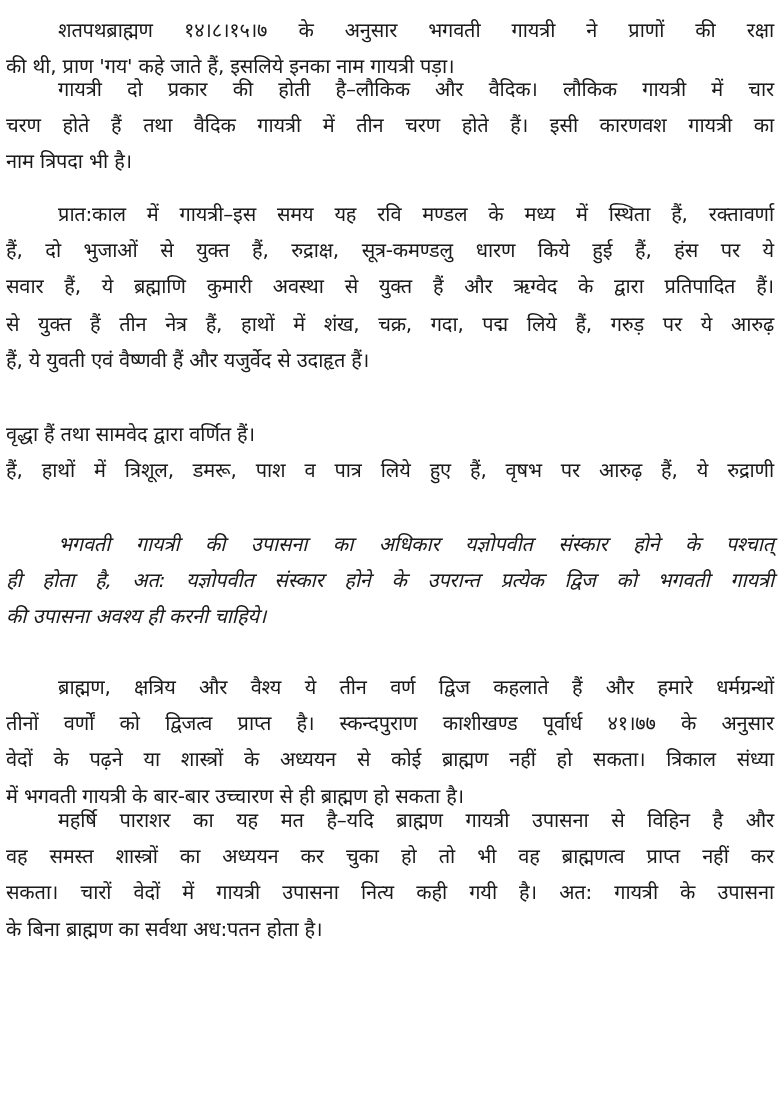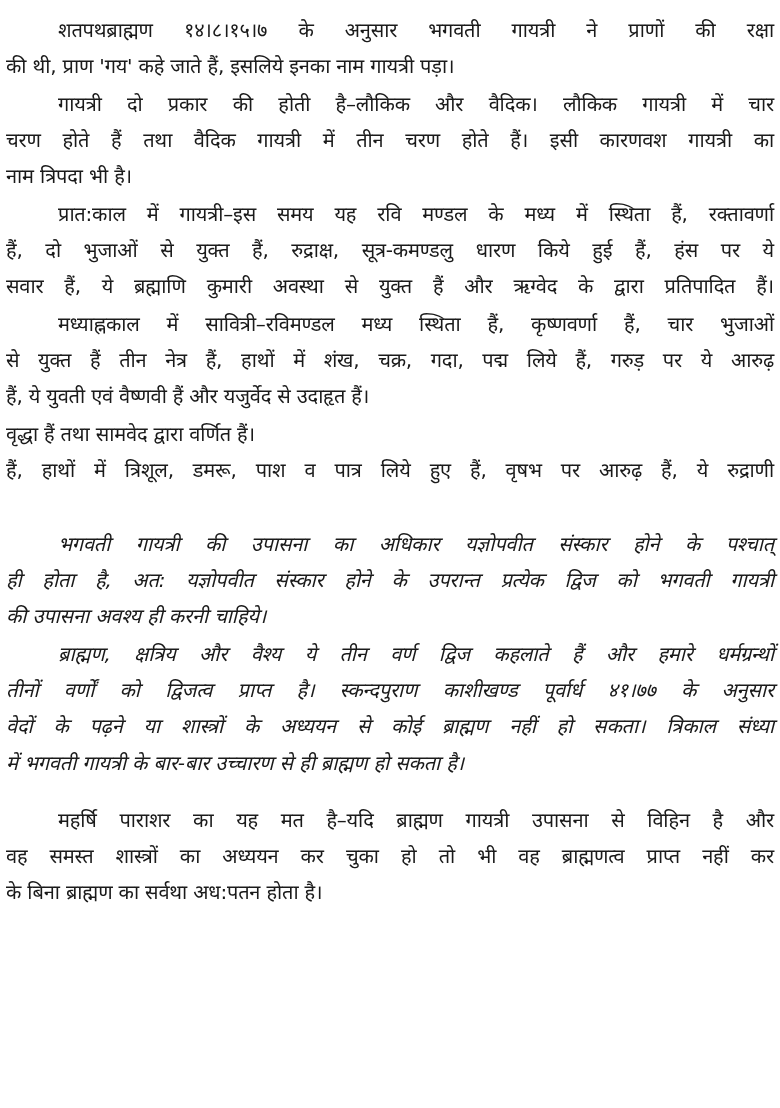"गायत्री दो प्रकार की होती" div.para { top: 86px -> 71px }
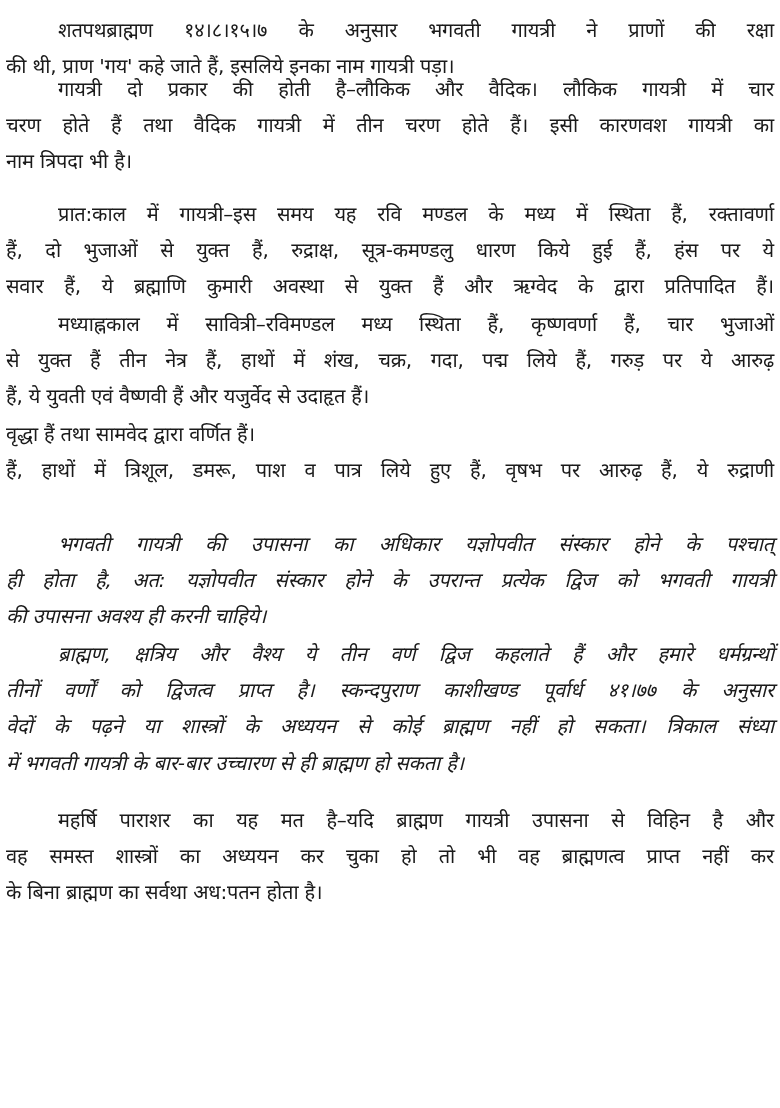"मध्याह्नकाल में सावित्री–रविमण्डल मध्य" span.line { html: <span>मध्याह्नकाल में सावित्री–रविमण्डल मध्य स्थिता हैं, कृष्णवर्णा हैं, चार भुजाओं</span> -> none }
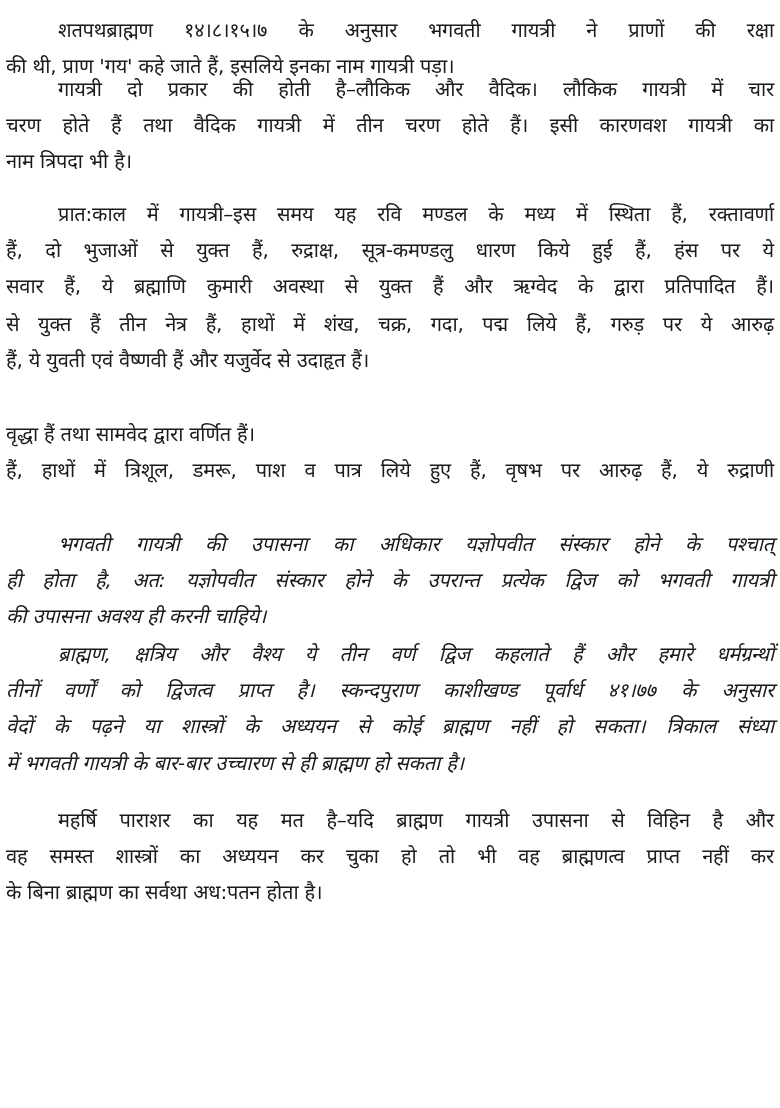"ब्राह्मण, क्षत्रिय और वैश्य ये" div.para { font-style: italic -> none; top: 636px -> 669px }
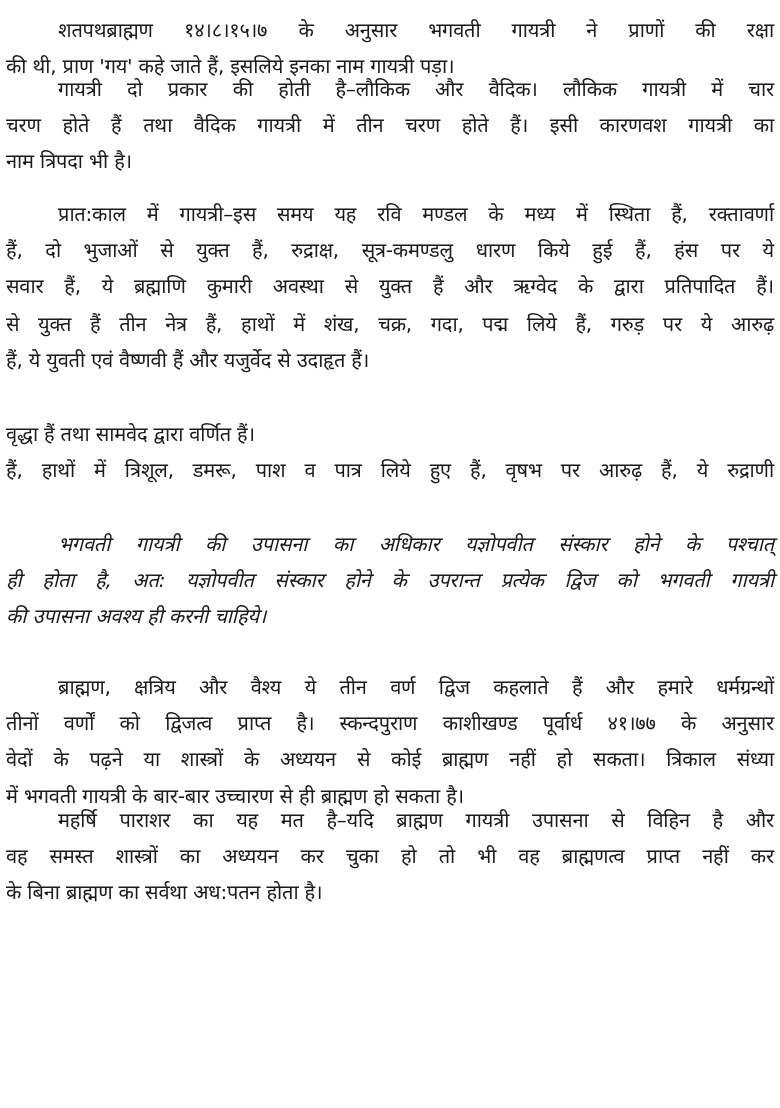"सकता। चारों वेदों में गायत्री" span.line { html: none -> <span>सकता। चारों वेदों में गायत्री उपासना नित्य कही गयी है। अत: गायत्री के उपासना</span> }
